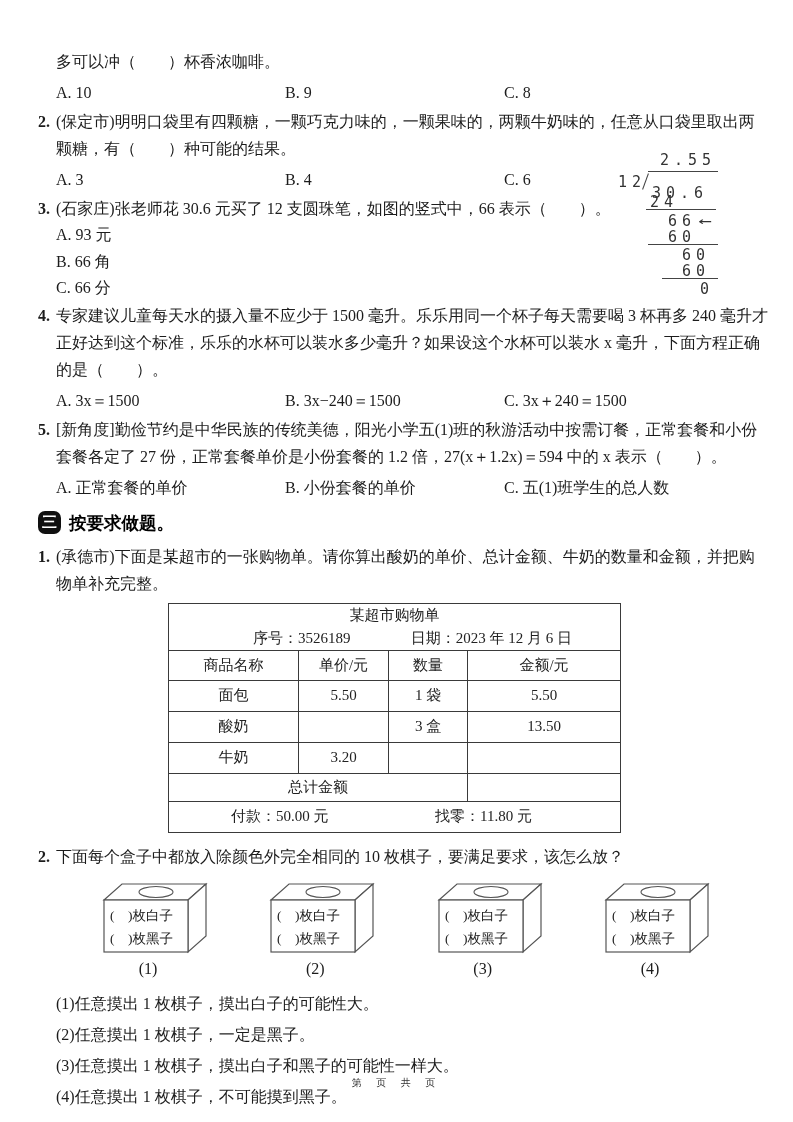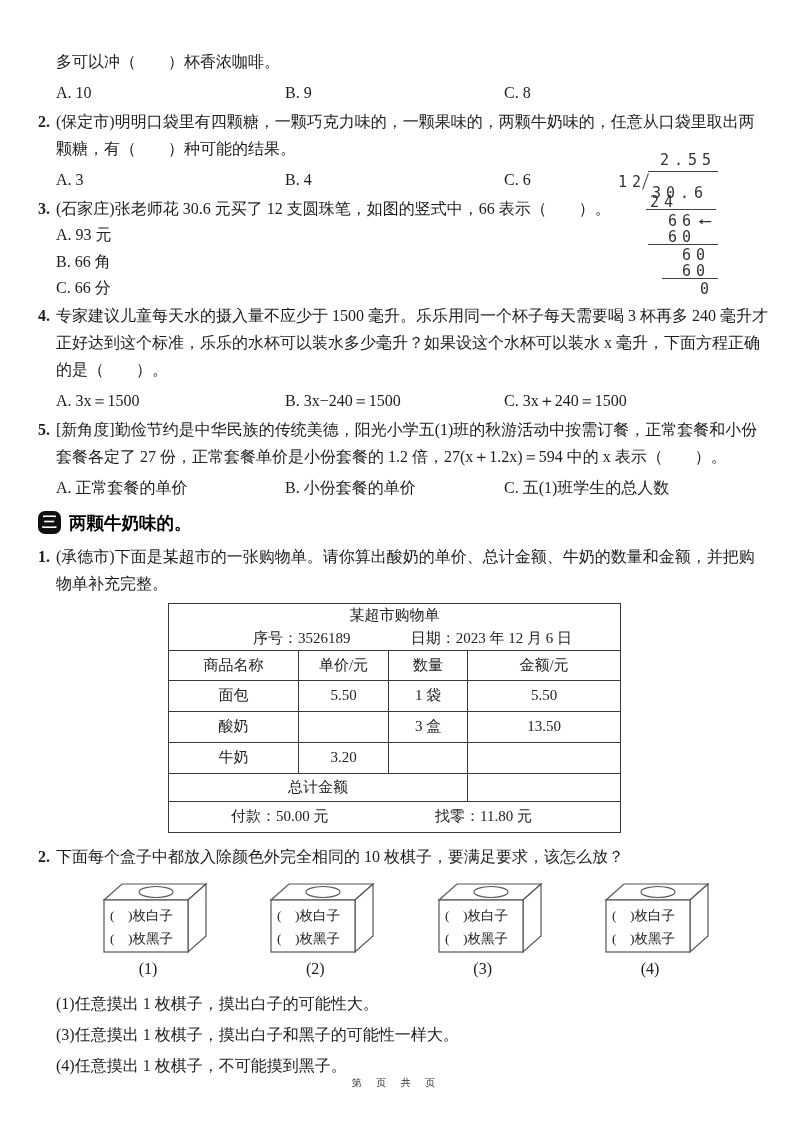"两颗牛奶味的。" span.sec-title { text: 两颗牛奶味的 -> 按要求做题 }
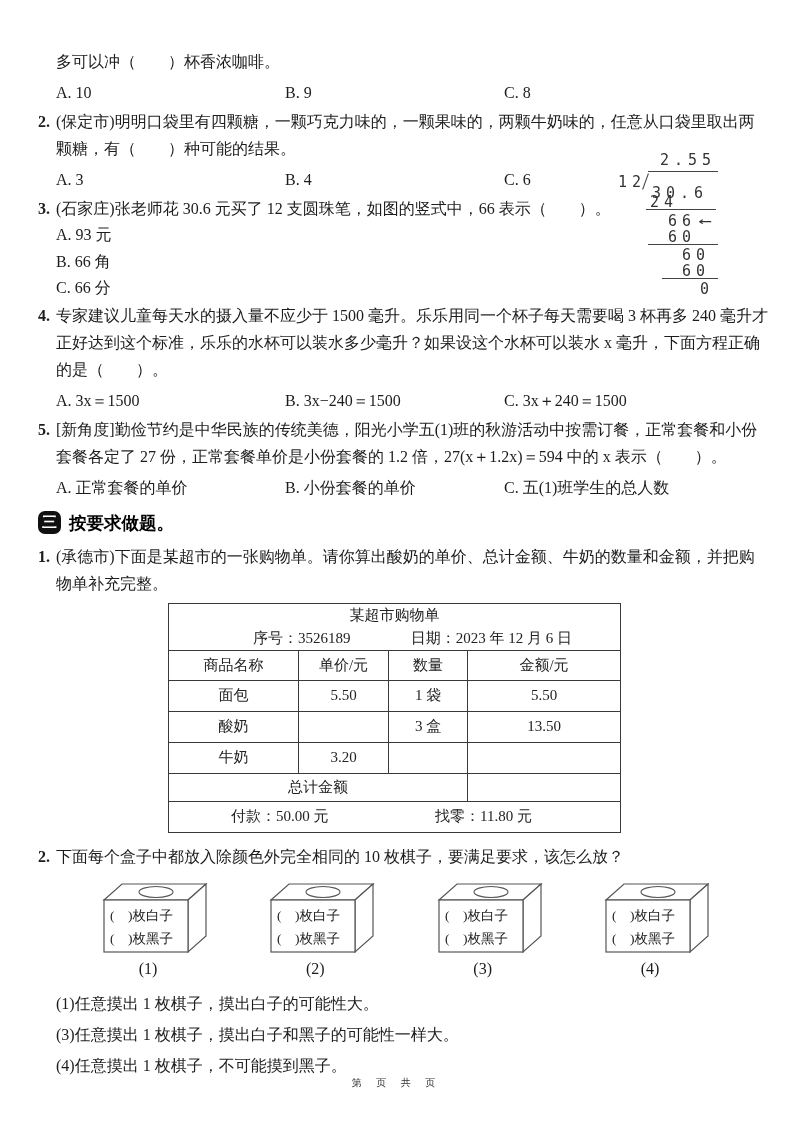"(2)任意摸出 1 枚棋子，一定是黑子。" div { html: none -> <div>(2)任意摸出 1 枚棋子，一定是黑子。</div> }
